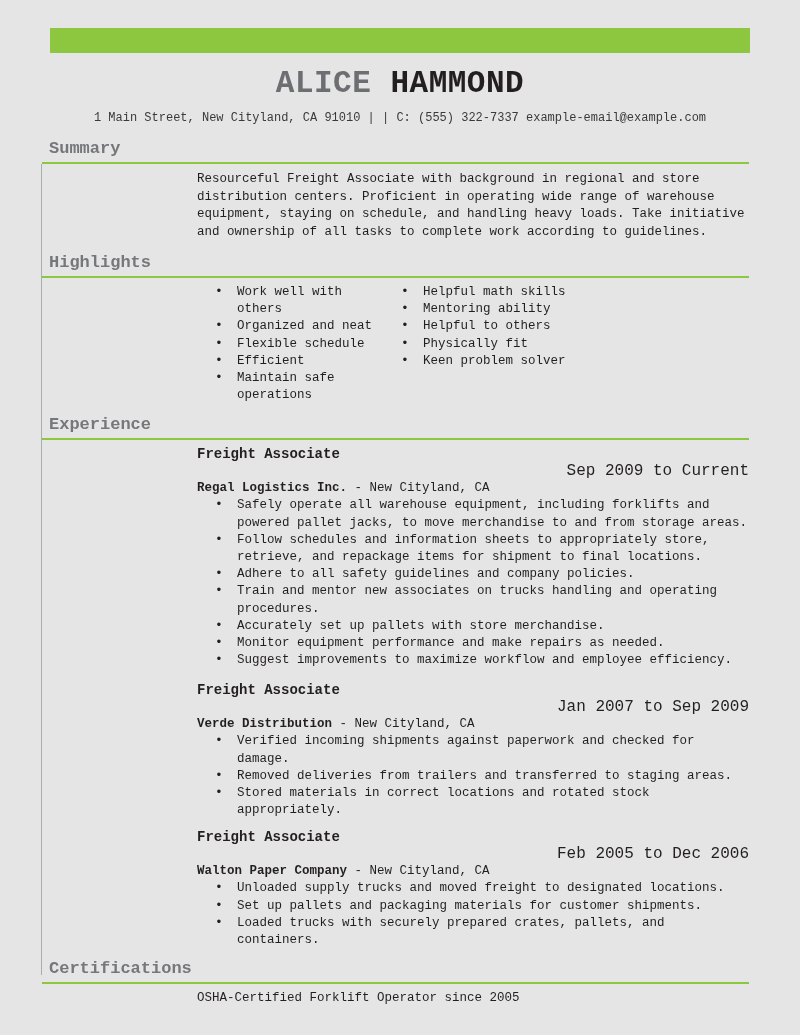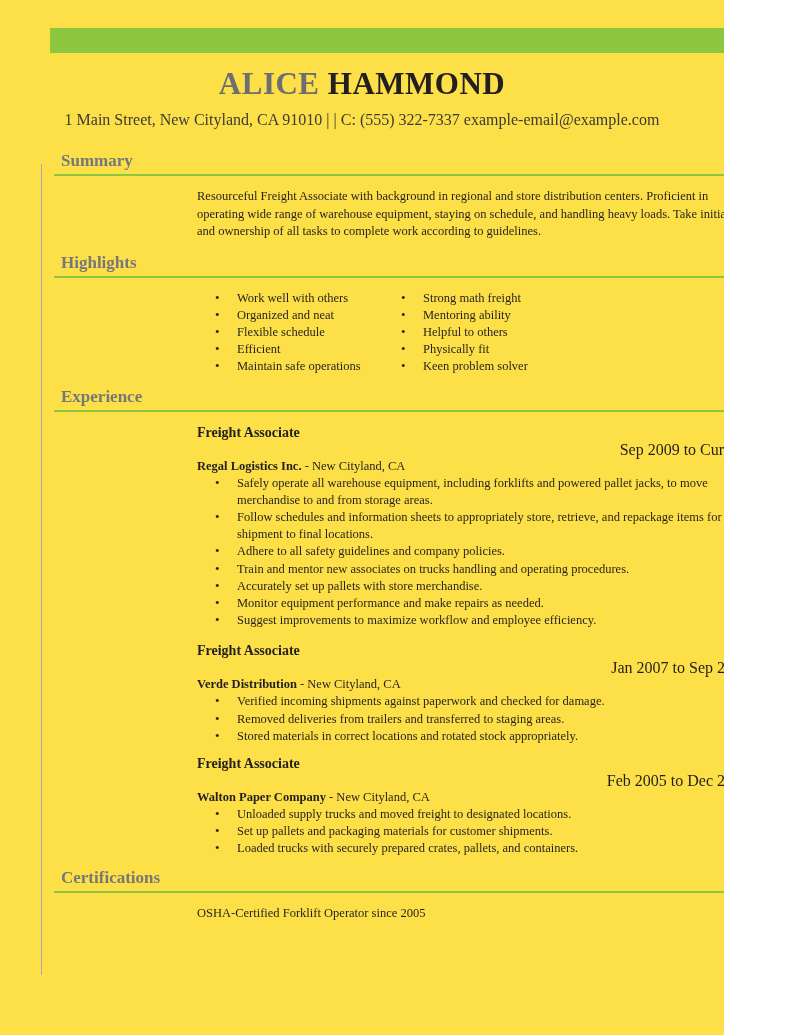"ALICE HAMMOND" .page { background: #fde047 -> #e5e5e5; font-family: Liberation Serif, serif -> Liberation Mono, monospace; width: 724px -> 800px }
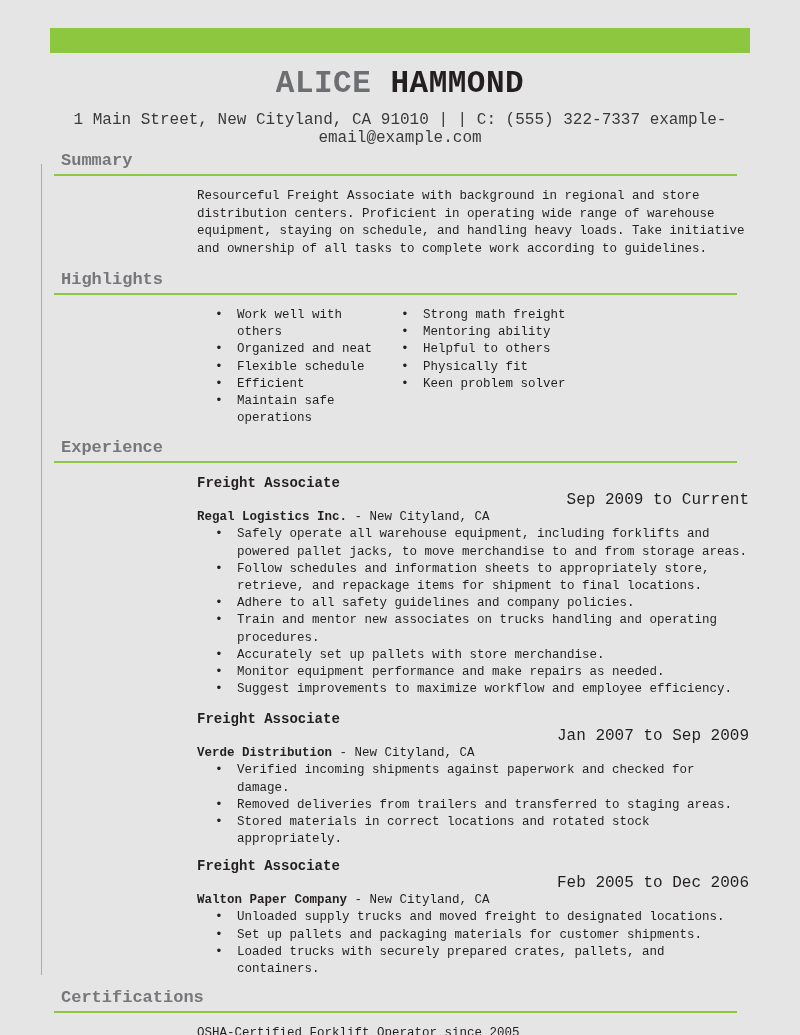"1 Main Street, New Cityland," .contact { font-size: 16px -> 12px }
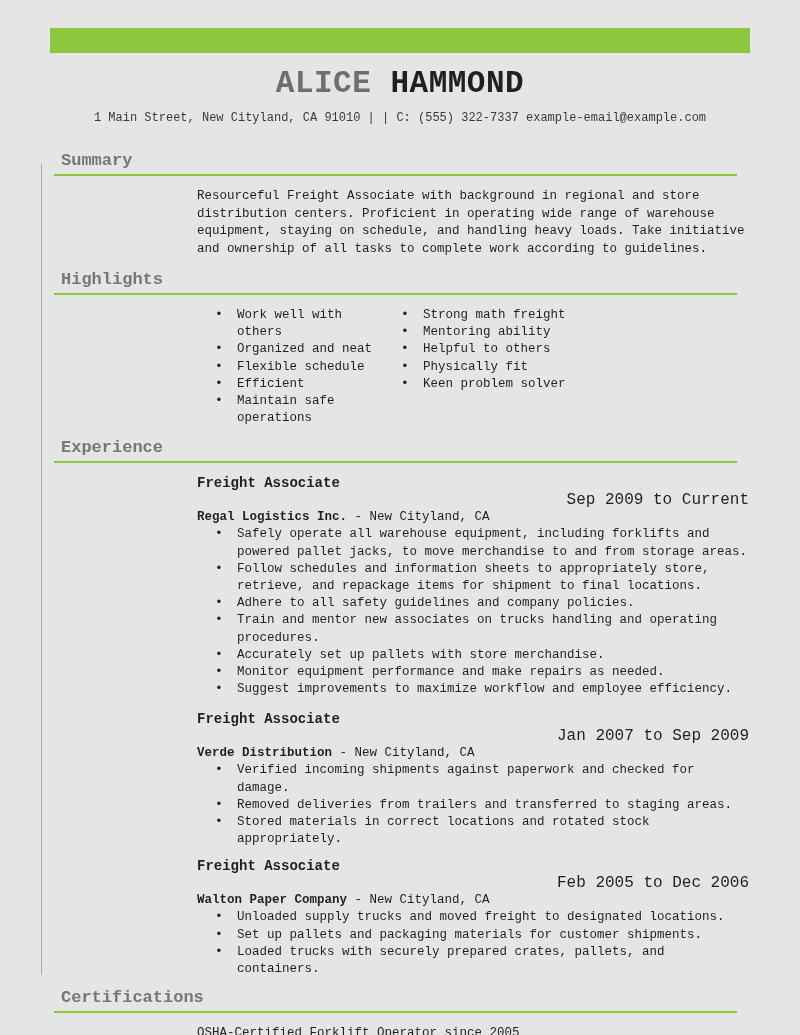"Summary" .section-heading { margin: 12px -> 0 }
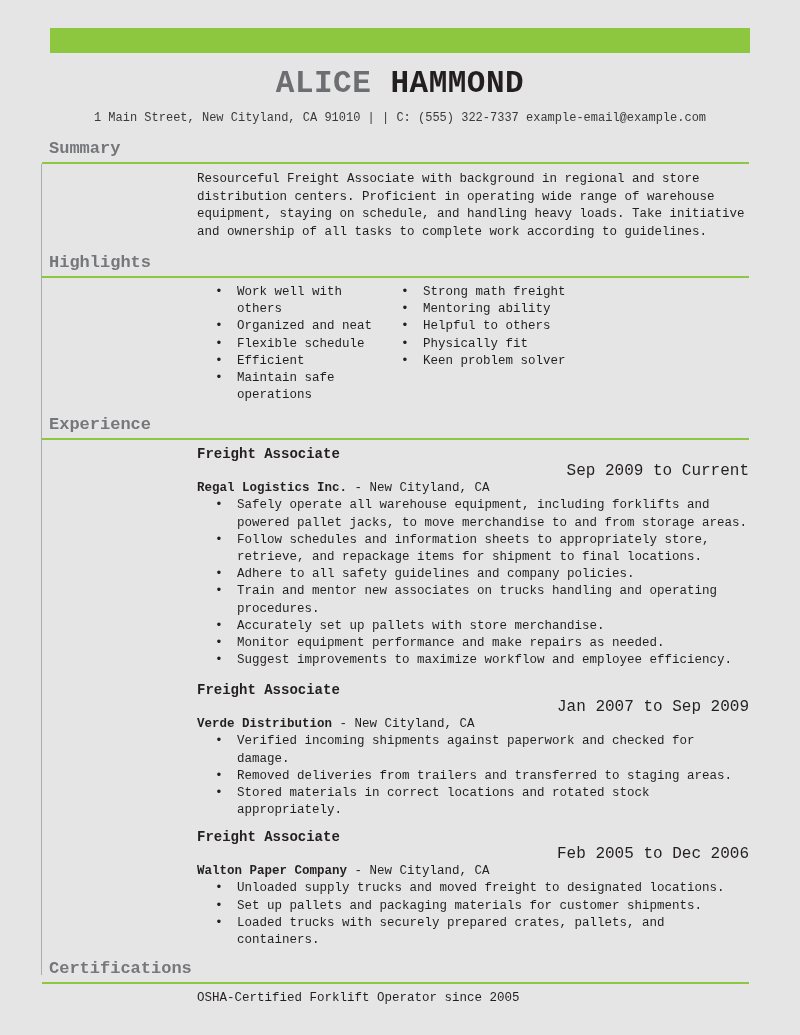"Strong math freight" li { text: Strong math freight -> Helpful math skills }
